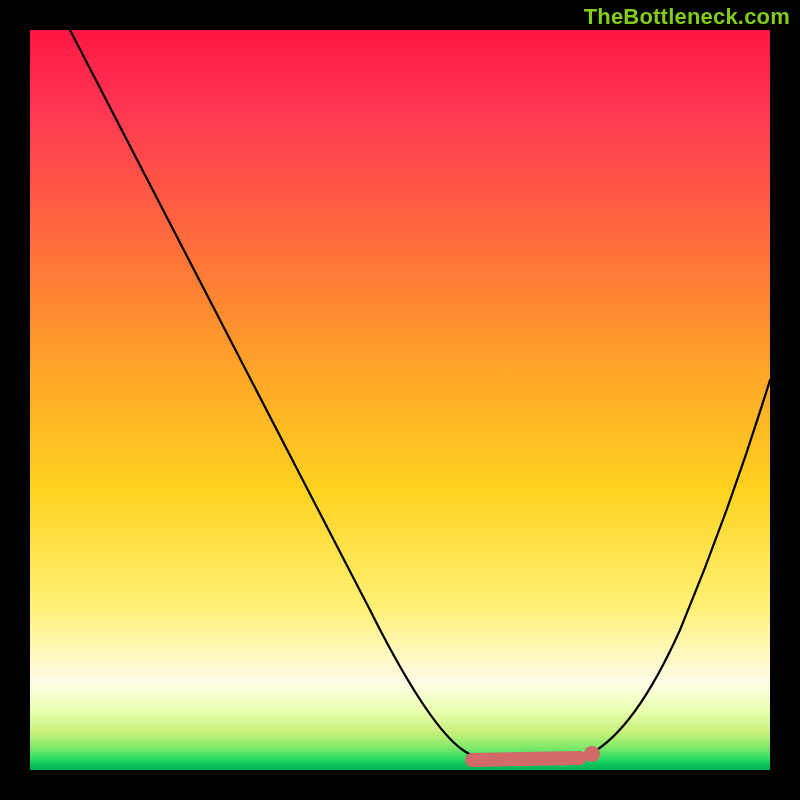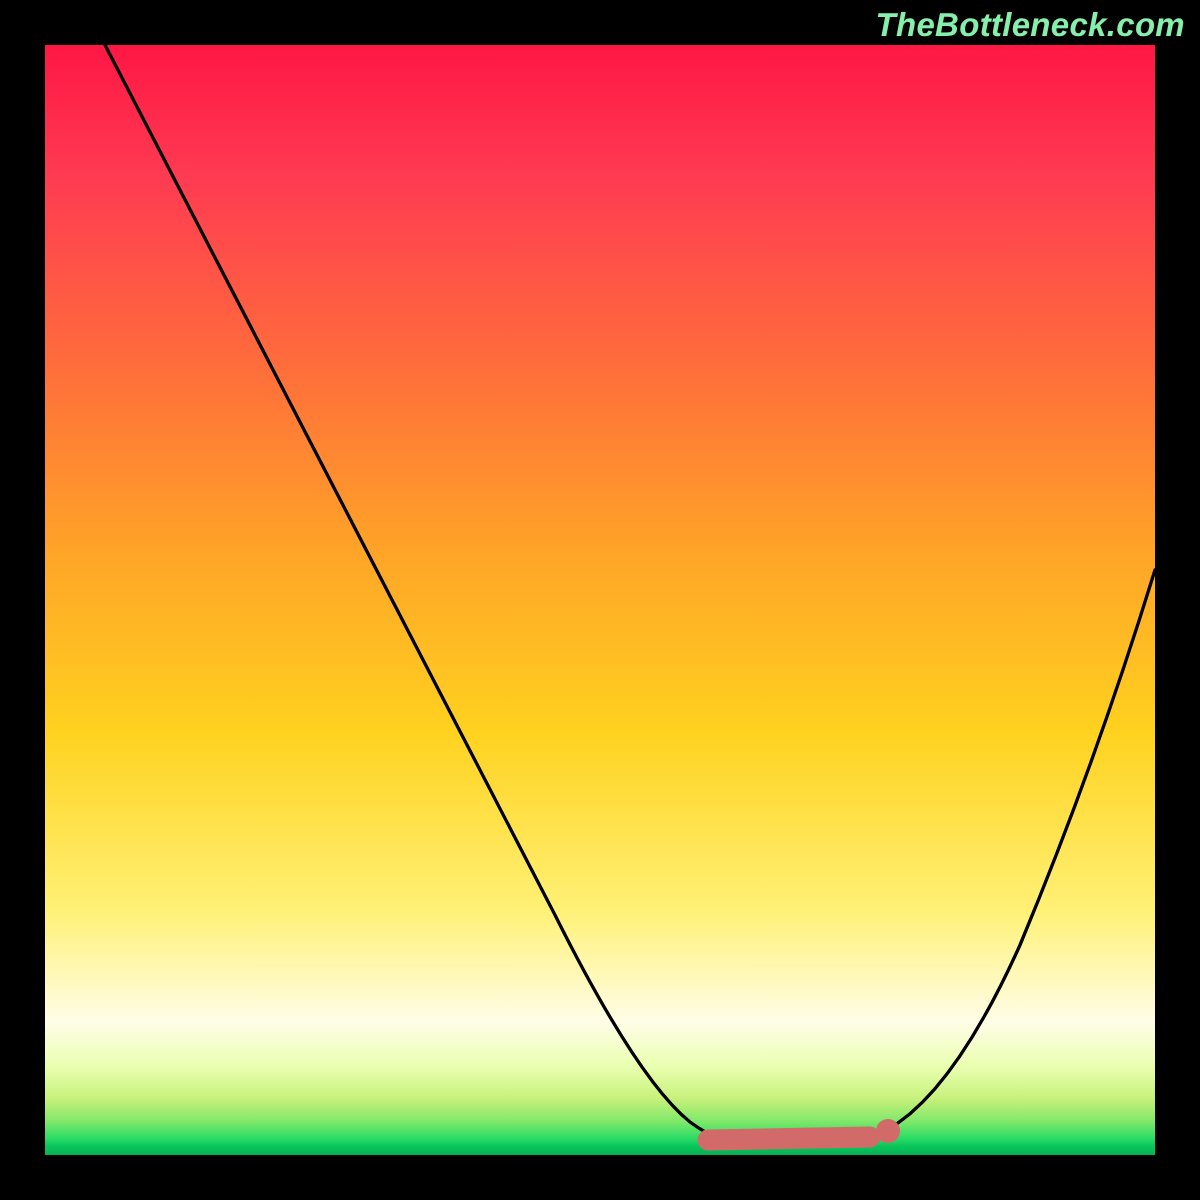"TheBottleneck.com" .watermark { color: #86efac -> #84cc16; font-style: italic -> none }
